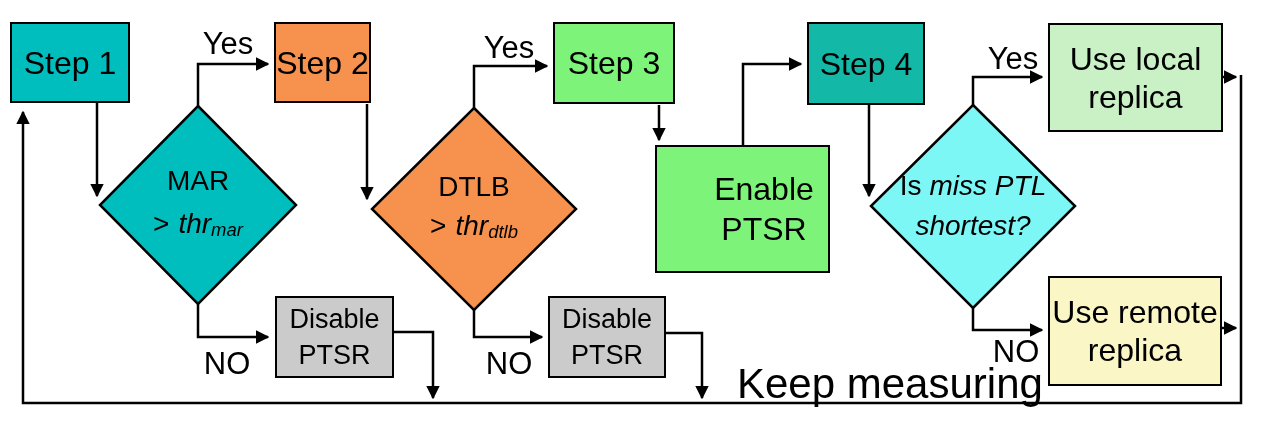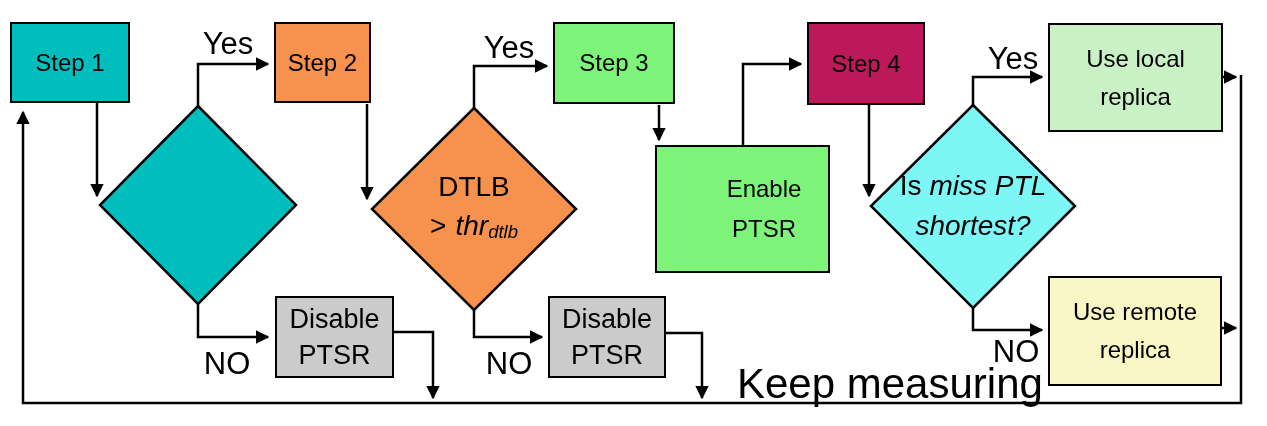"Step 1" .box { font-size: 24px -> 32px }
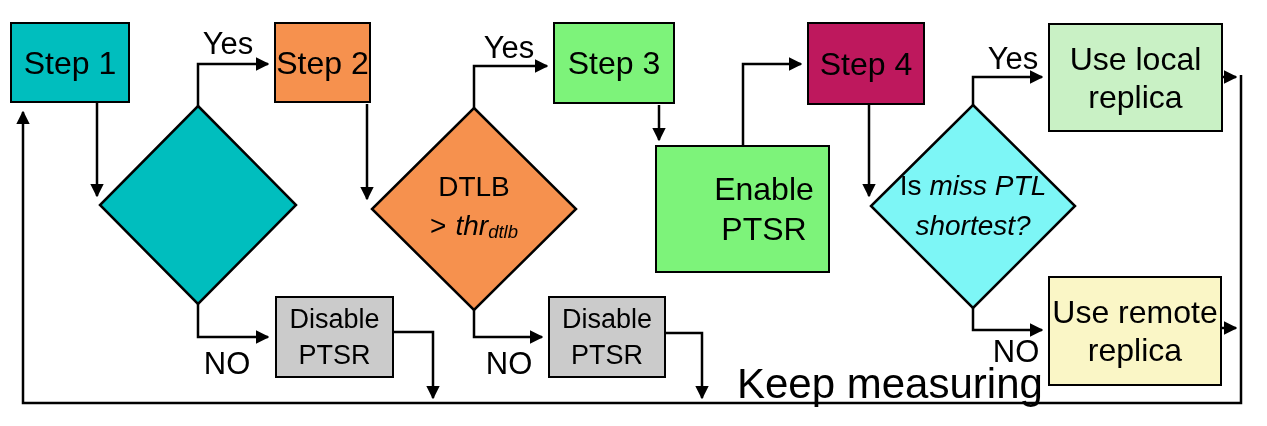"Step 4" div.box { background-color: #be185d -> #14b8a6 }
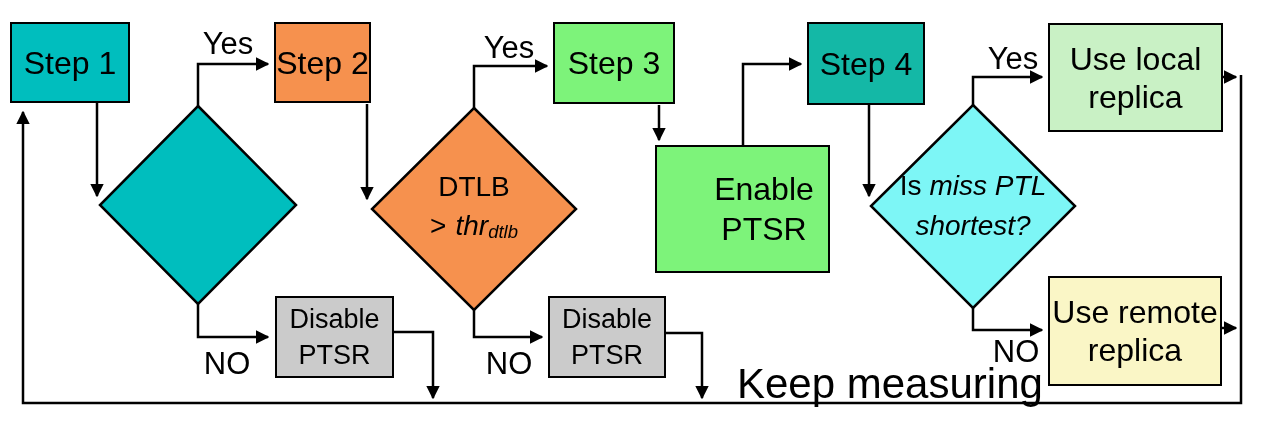"MAR" div.dlabel { html: none -> <div> <span>MAR</span> <span> <span>&gt;</span><span>thr</span><span>mar</span> </span> </div> }
